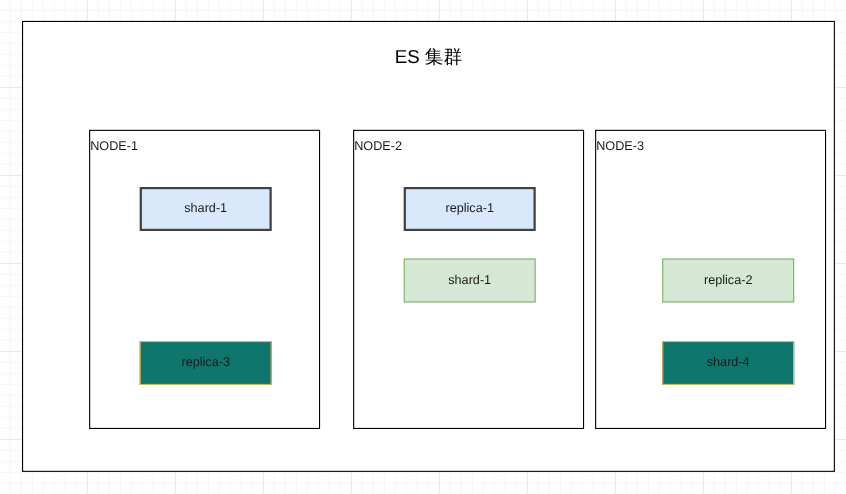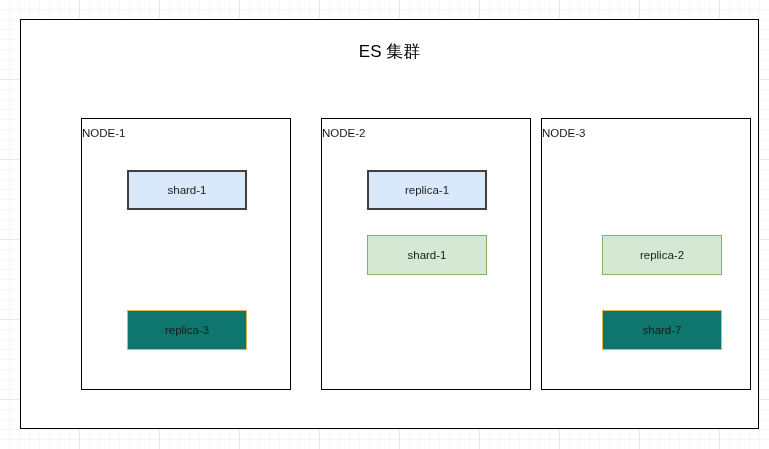"shard-7" div.chip { text: shard-7 -> shard-4 }
